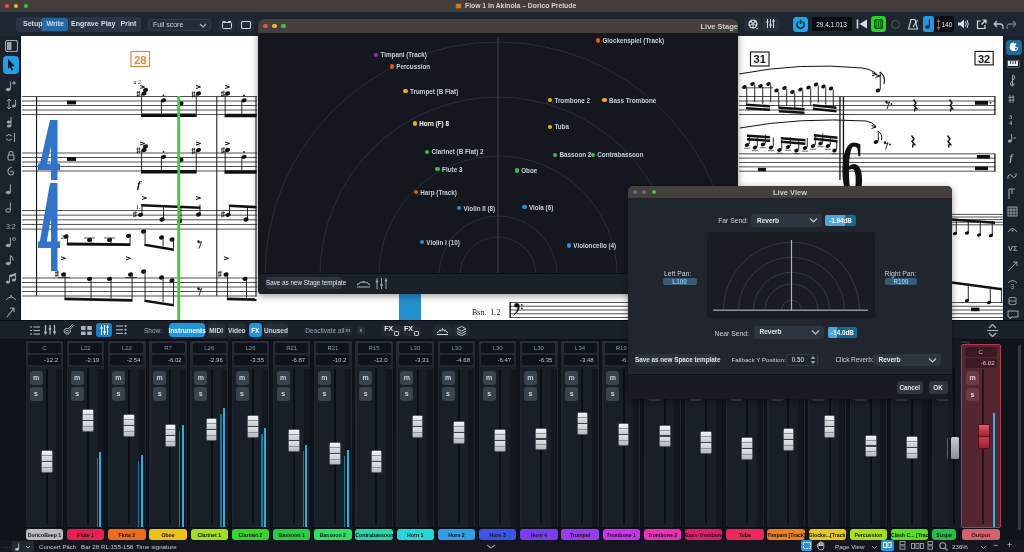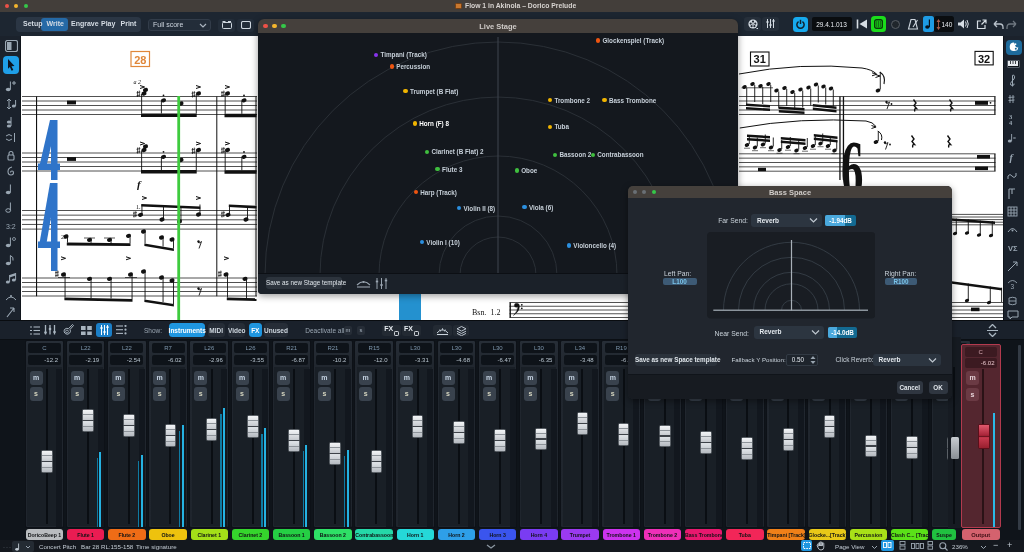"Live Stage" div.txt { text-align: center -> right }
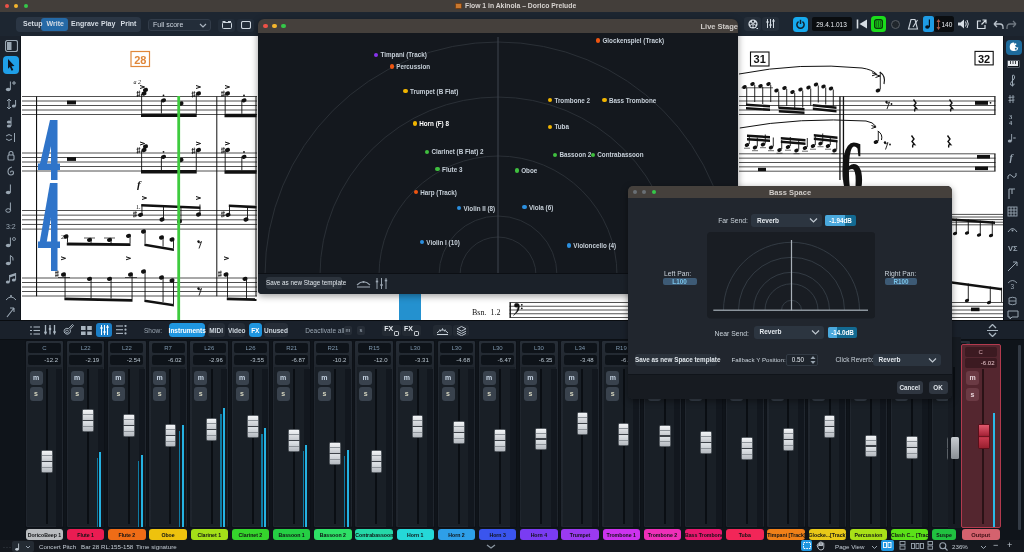"Bass Space" div.txt { text: Bass Space -> Live View }
